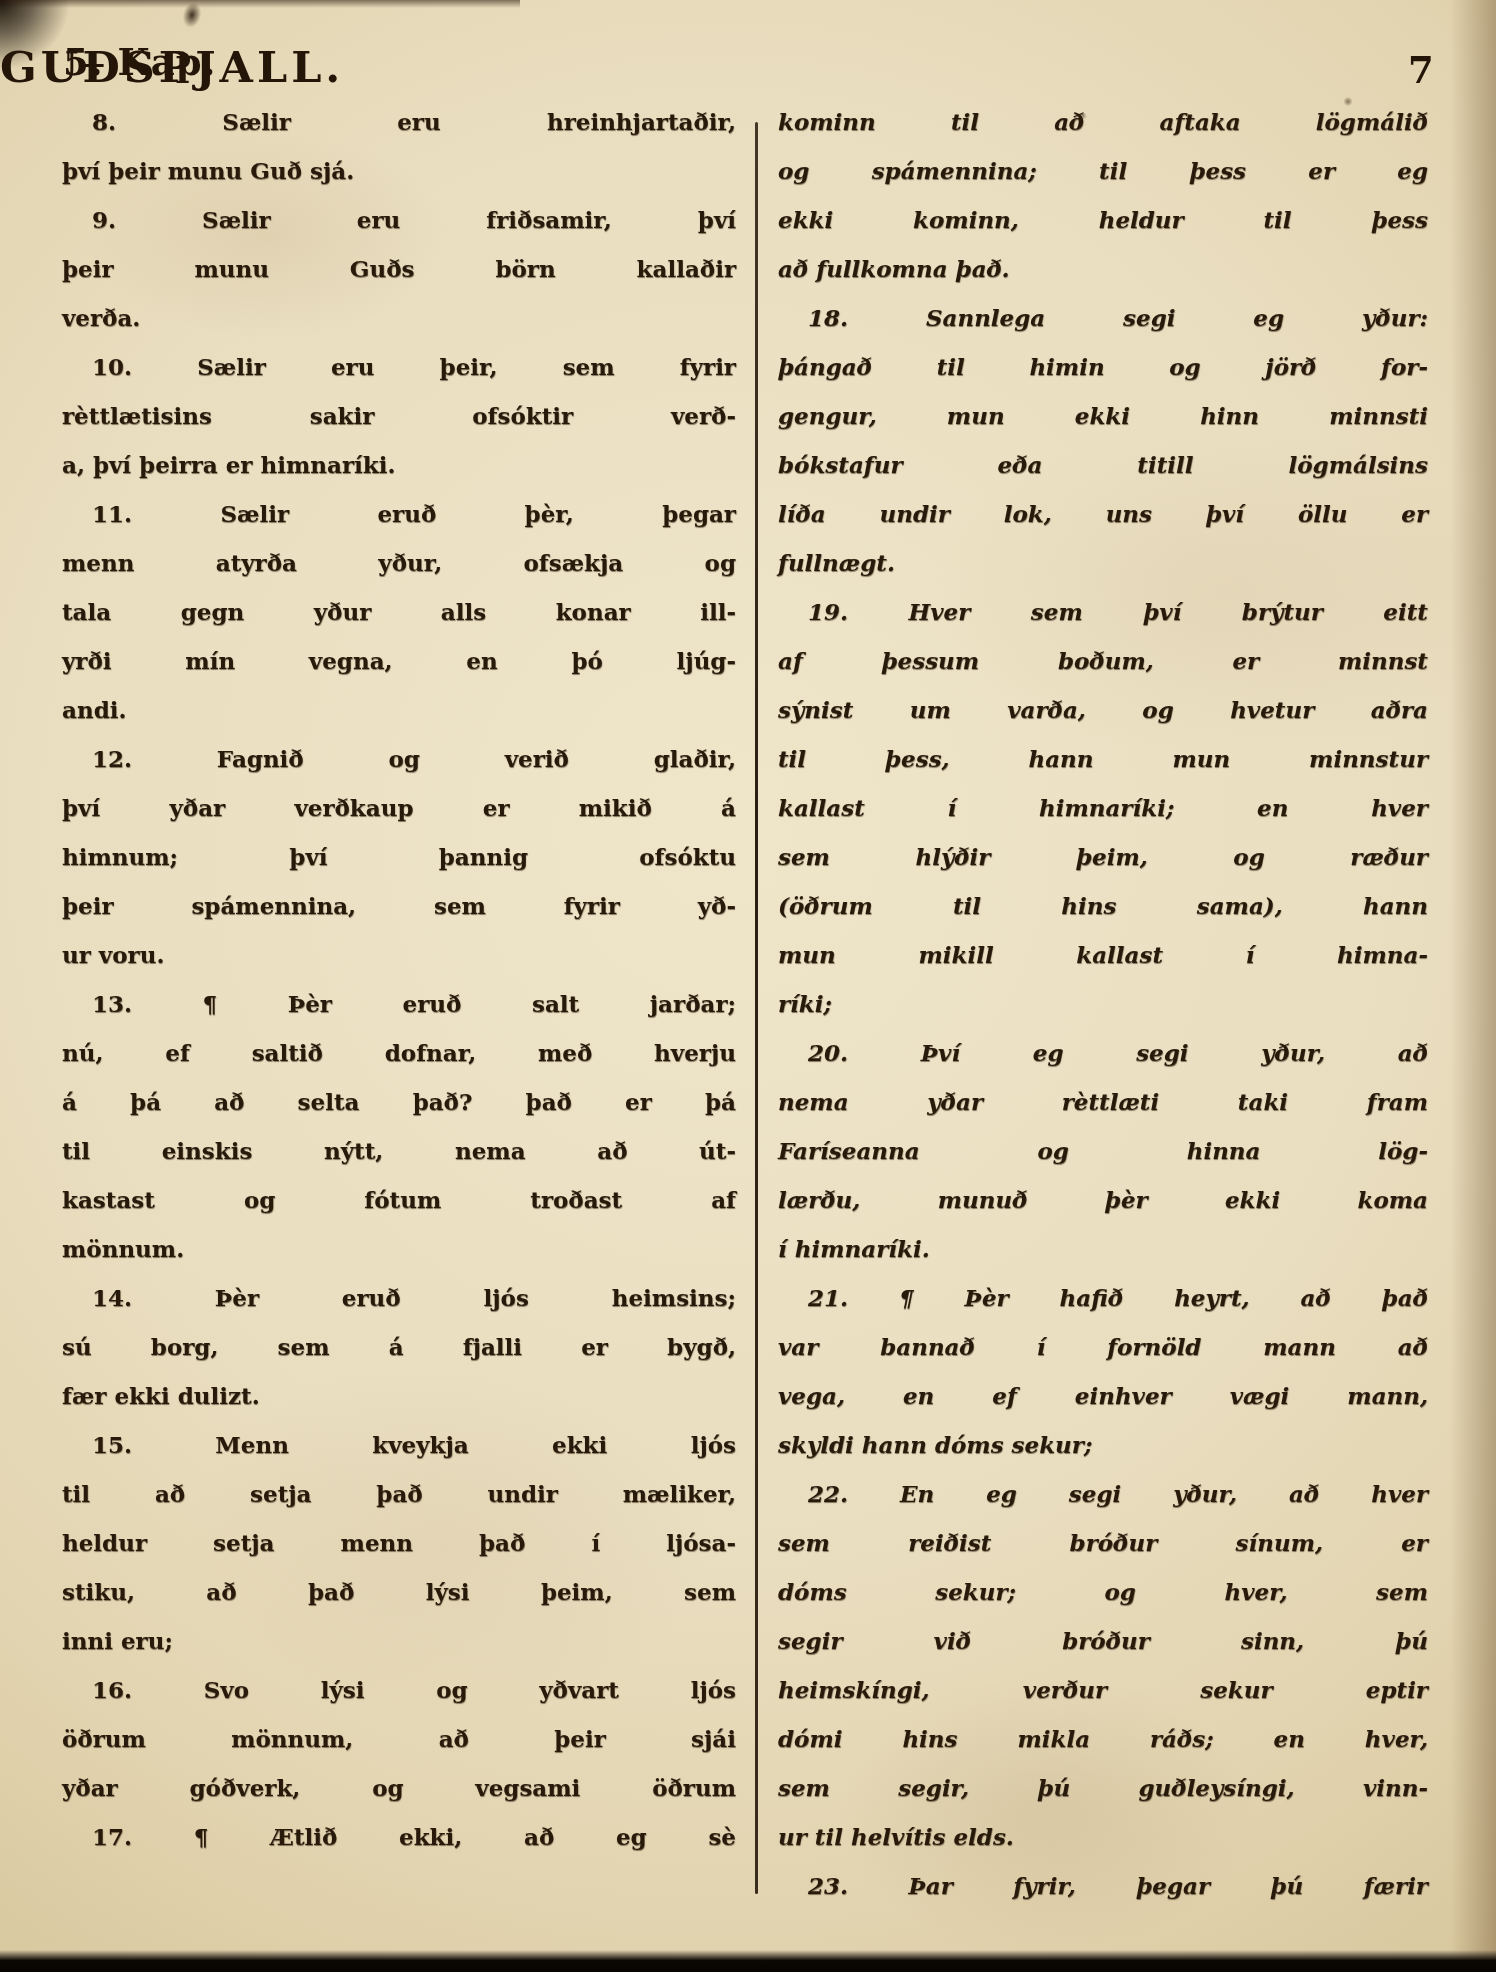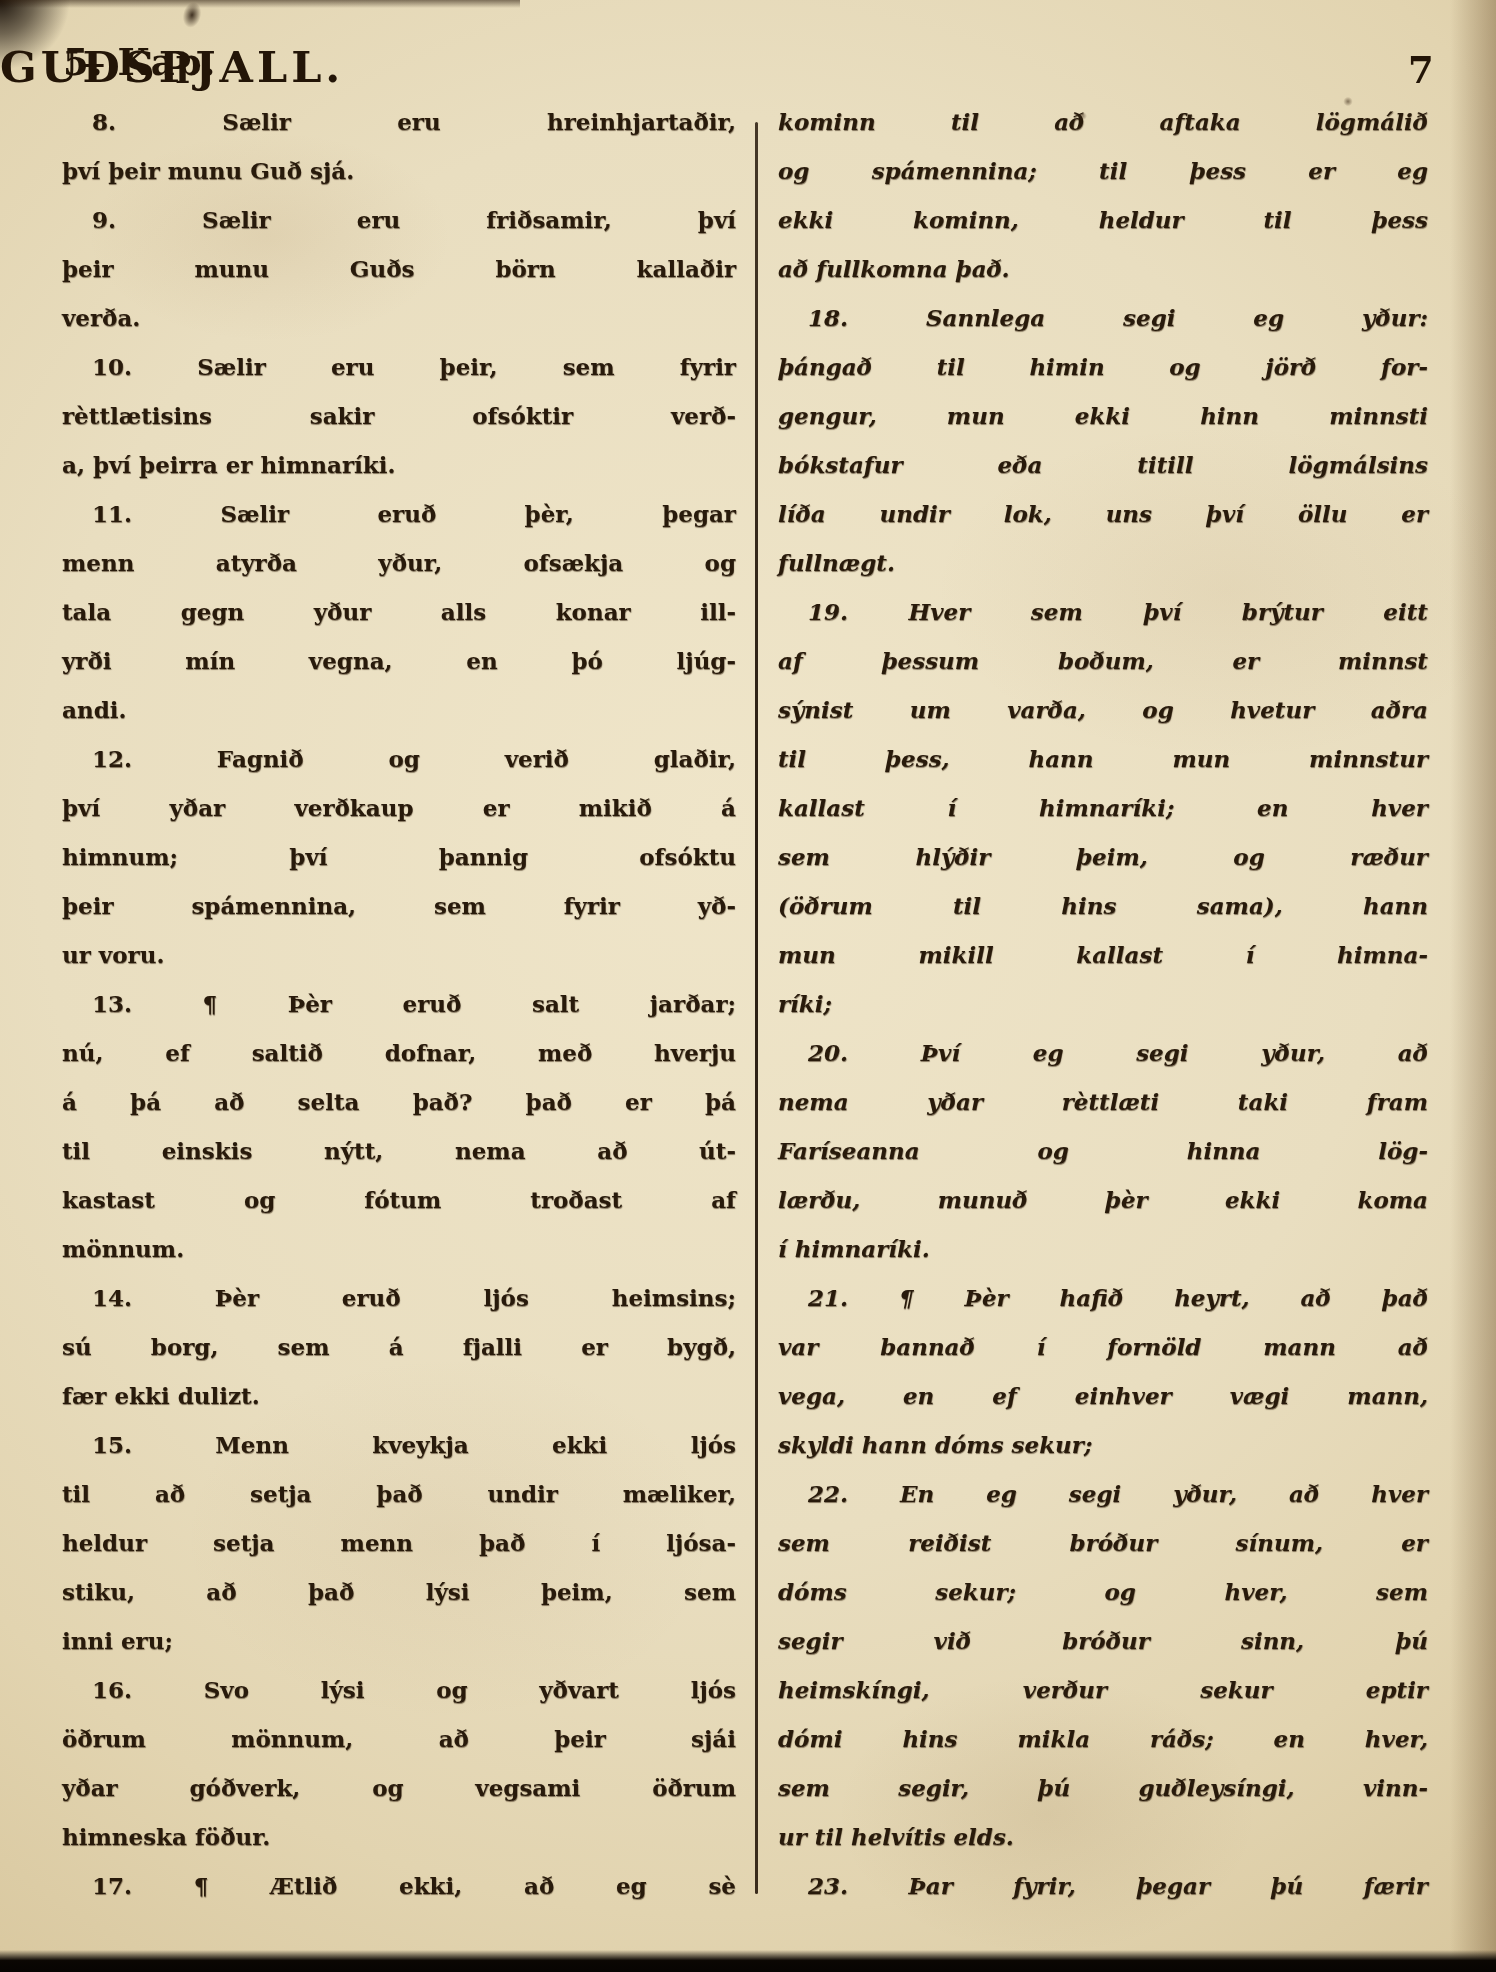"himneska föður." div.line { html: <div>himneska föður.</div> -> none }
